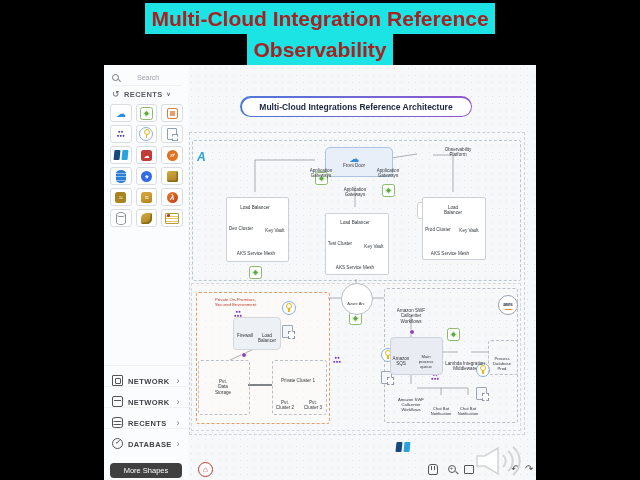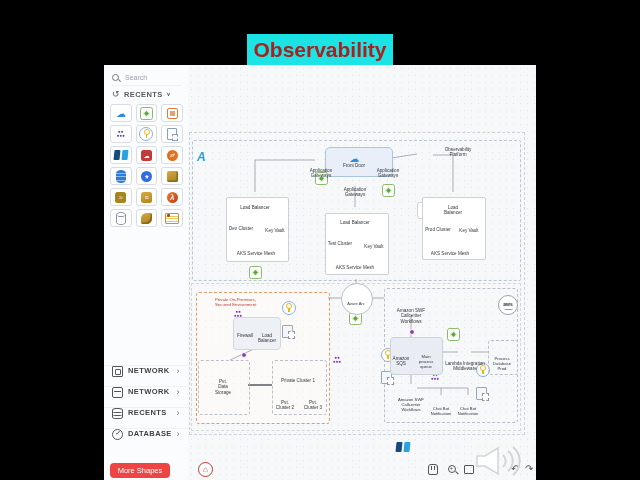"Multi-Cloud Integration Reference" span.bl { html: none -> <span>Multi-Cloud Integration Reference</span> }
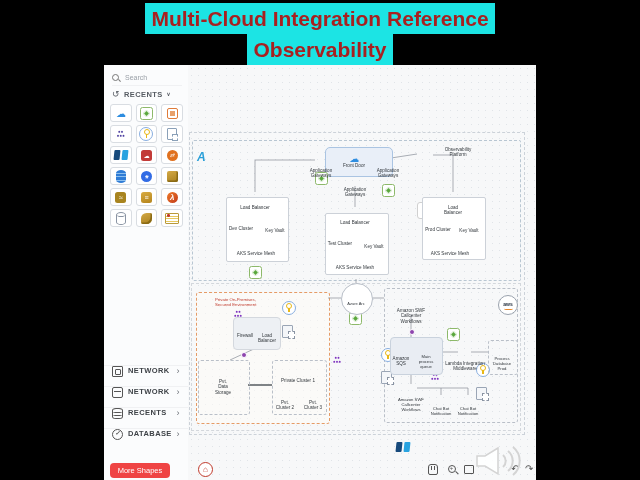"Search" .search { gap: 4px -> 16px }
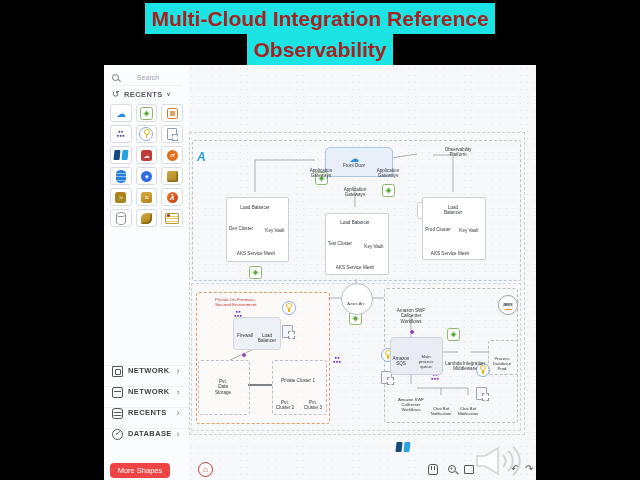"Multi-Cloud Integrations Reference" div.tnode { html: none -> <div> <div>Multi-Cloud Integrations Reference Architecture</div> </div> }
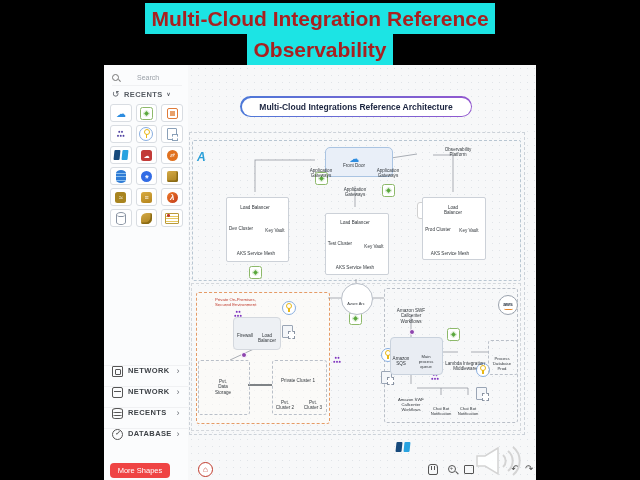"NETWORK" .sec { align-items: flex-start -> flex-end }
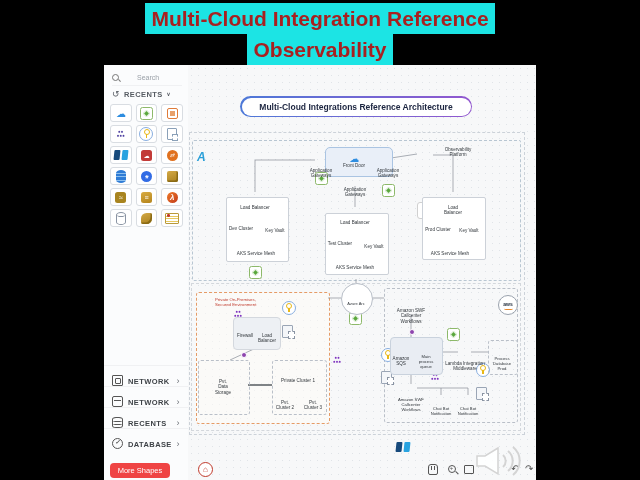"More Shapes" .more { background: #ef4444 -> #404040; width: 60px -> 72px }
